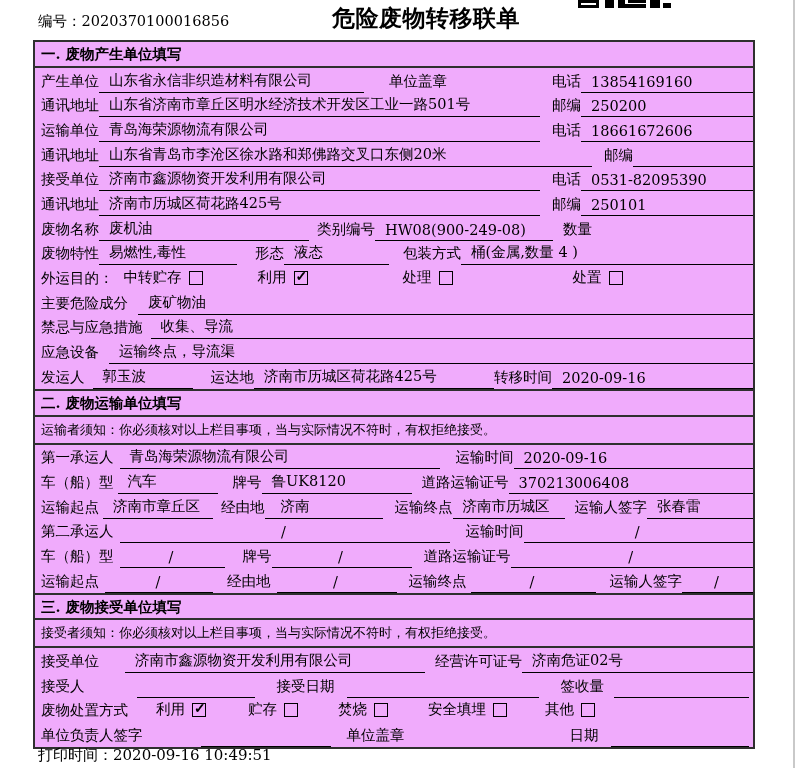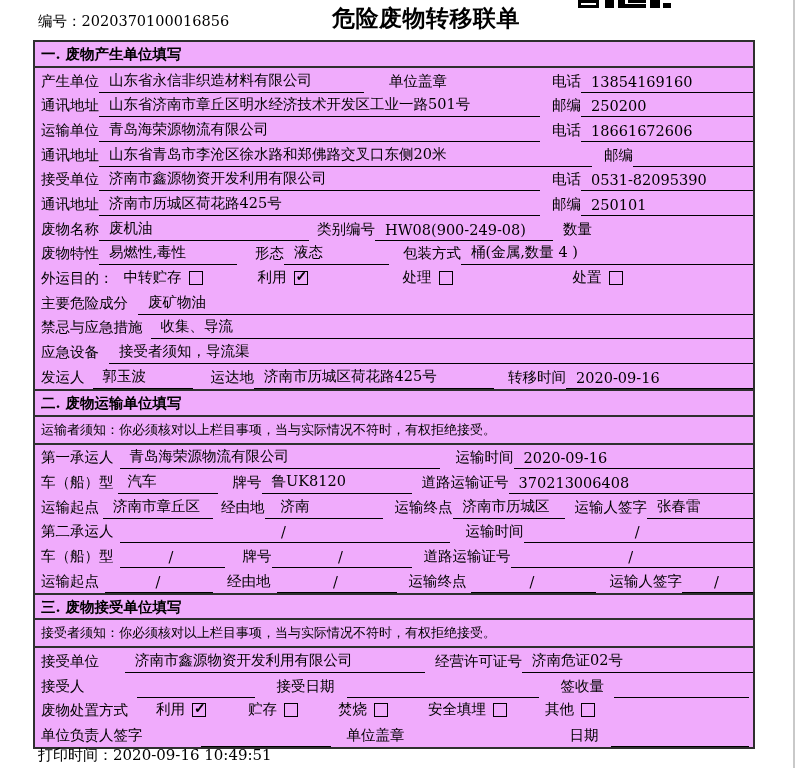"接受者须知，导流渠" span.val { text: 接受者须知 -> 运输终点 }
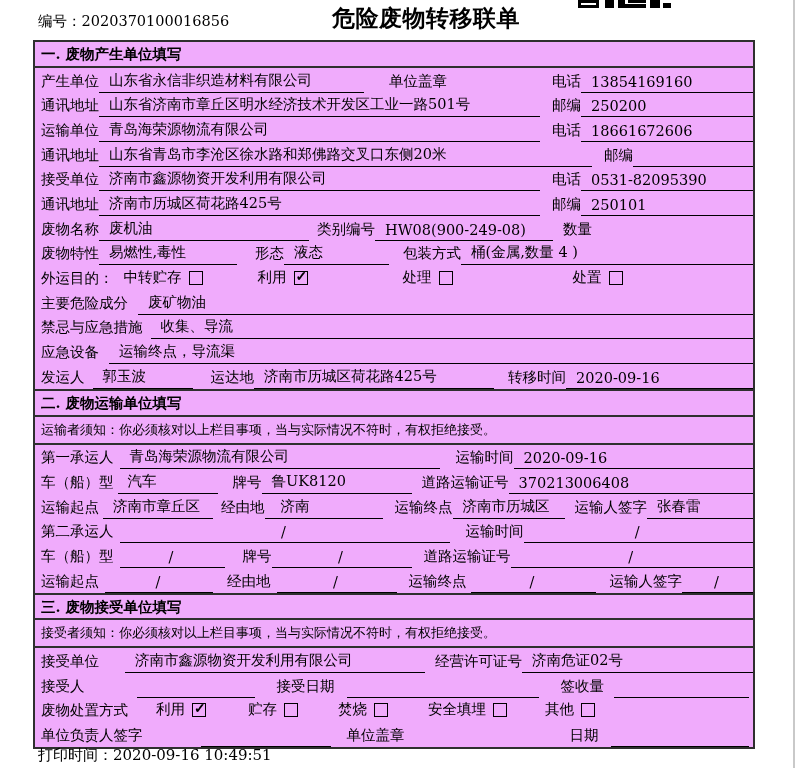"转移时间" span.lbl { margin-left: 14px -> none }
